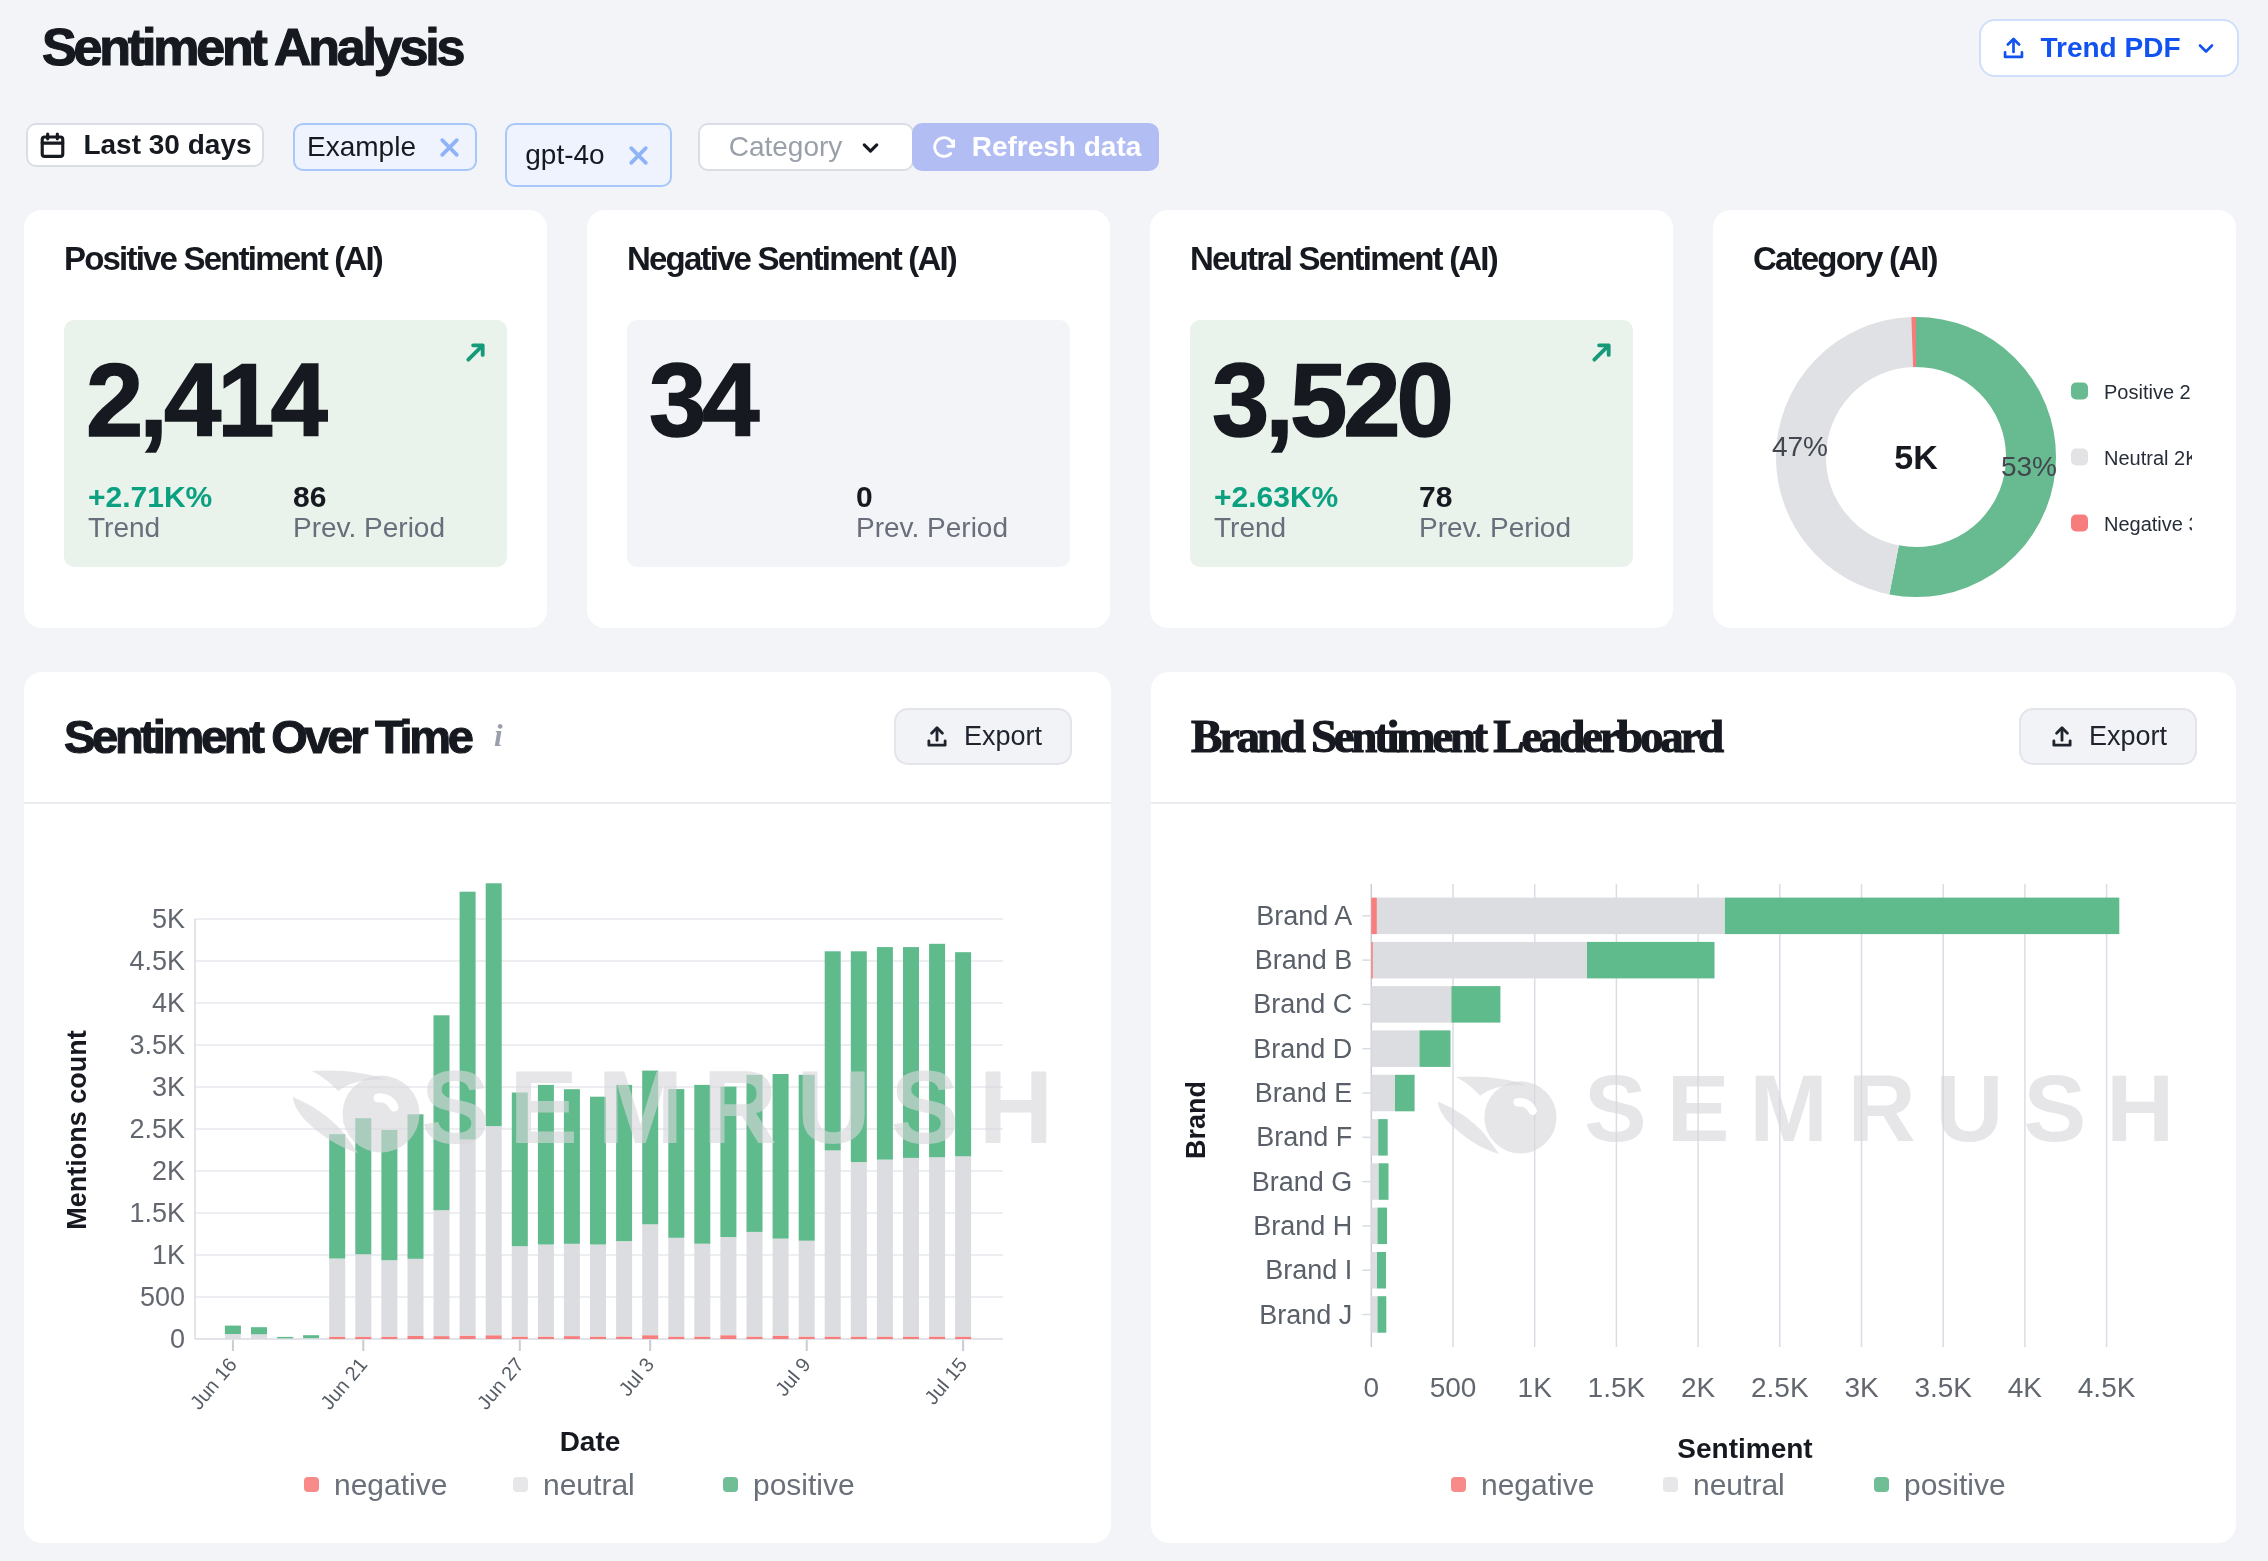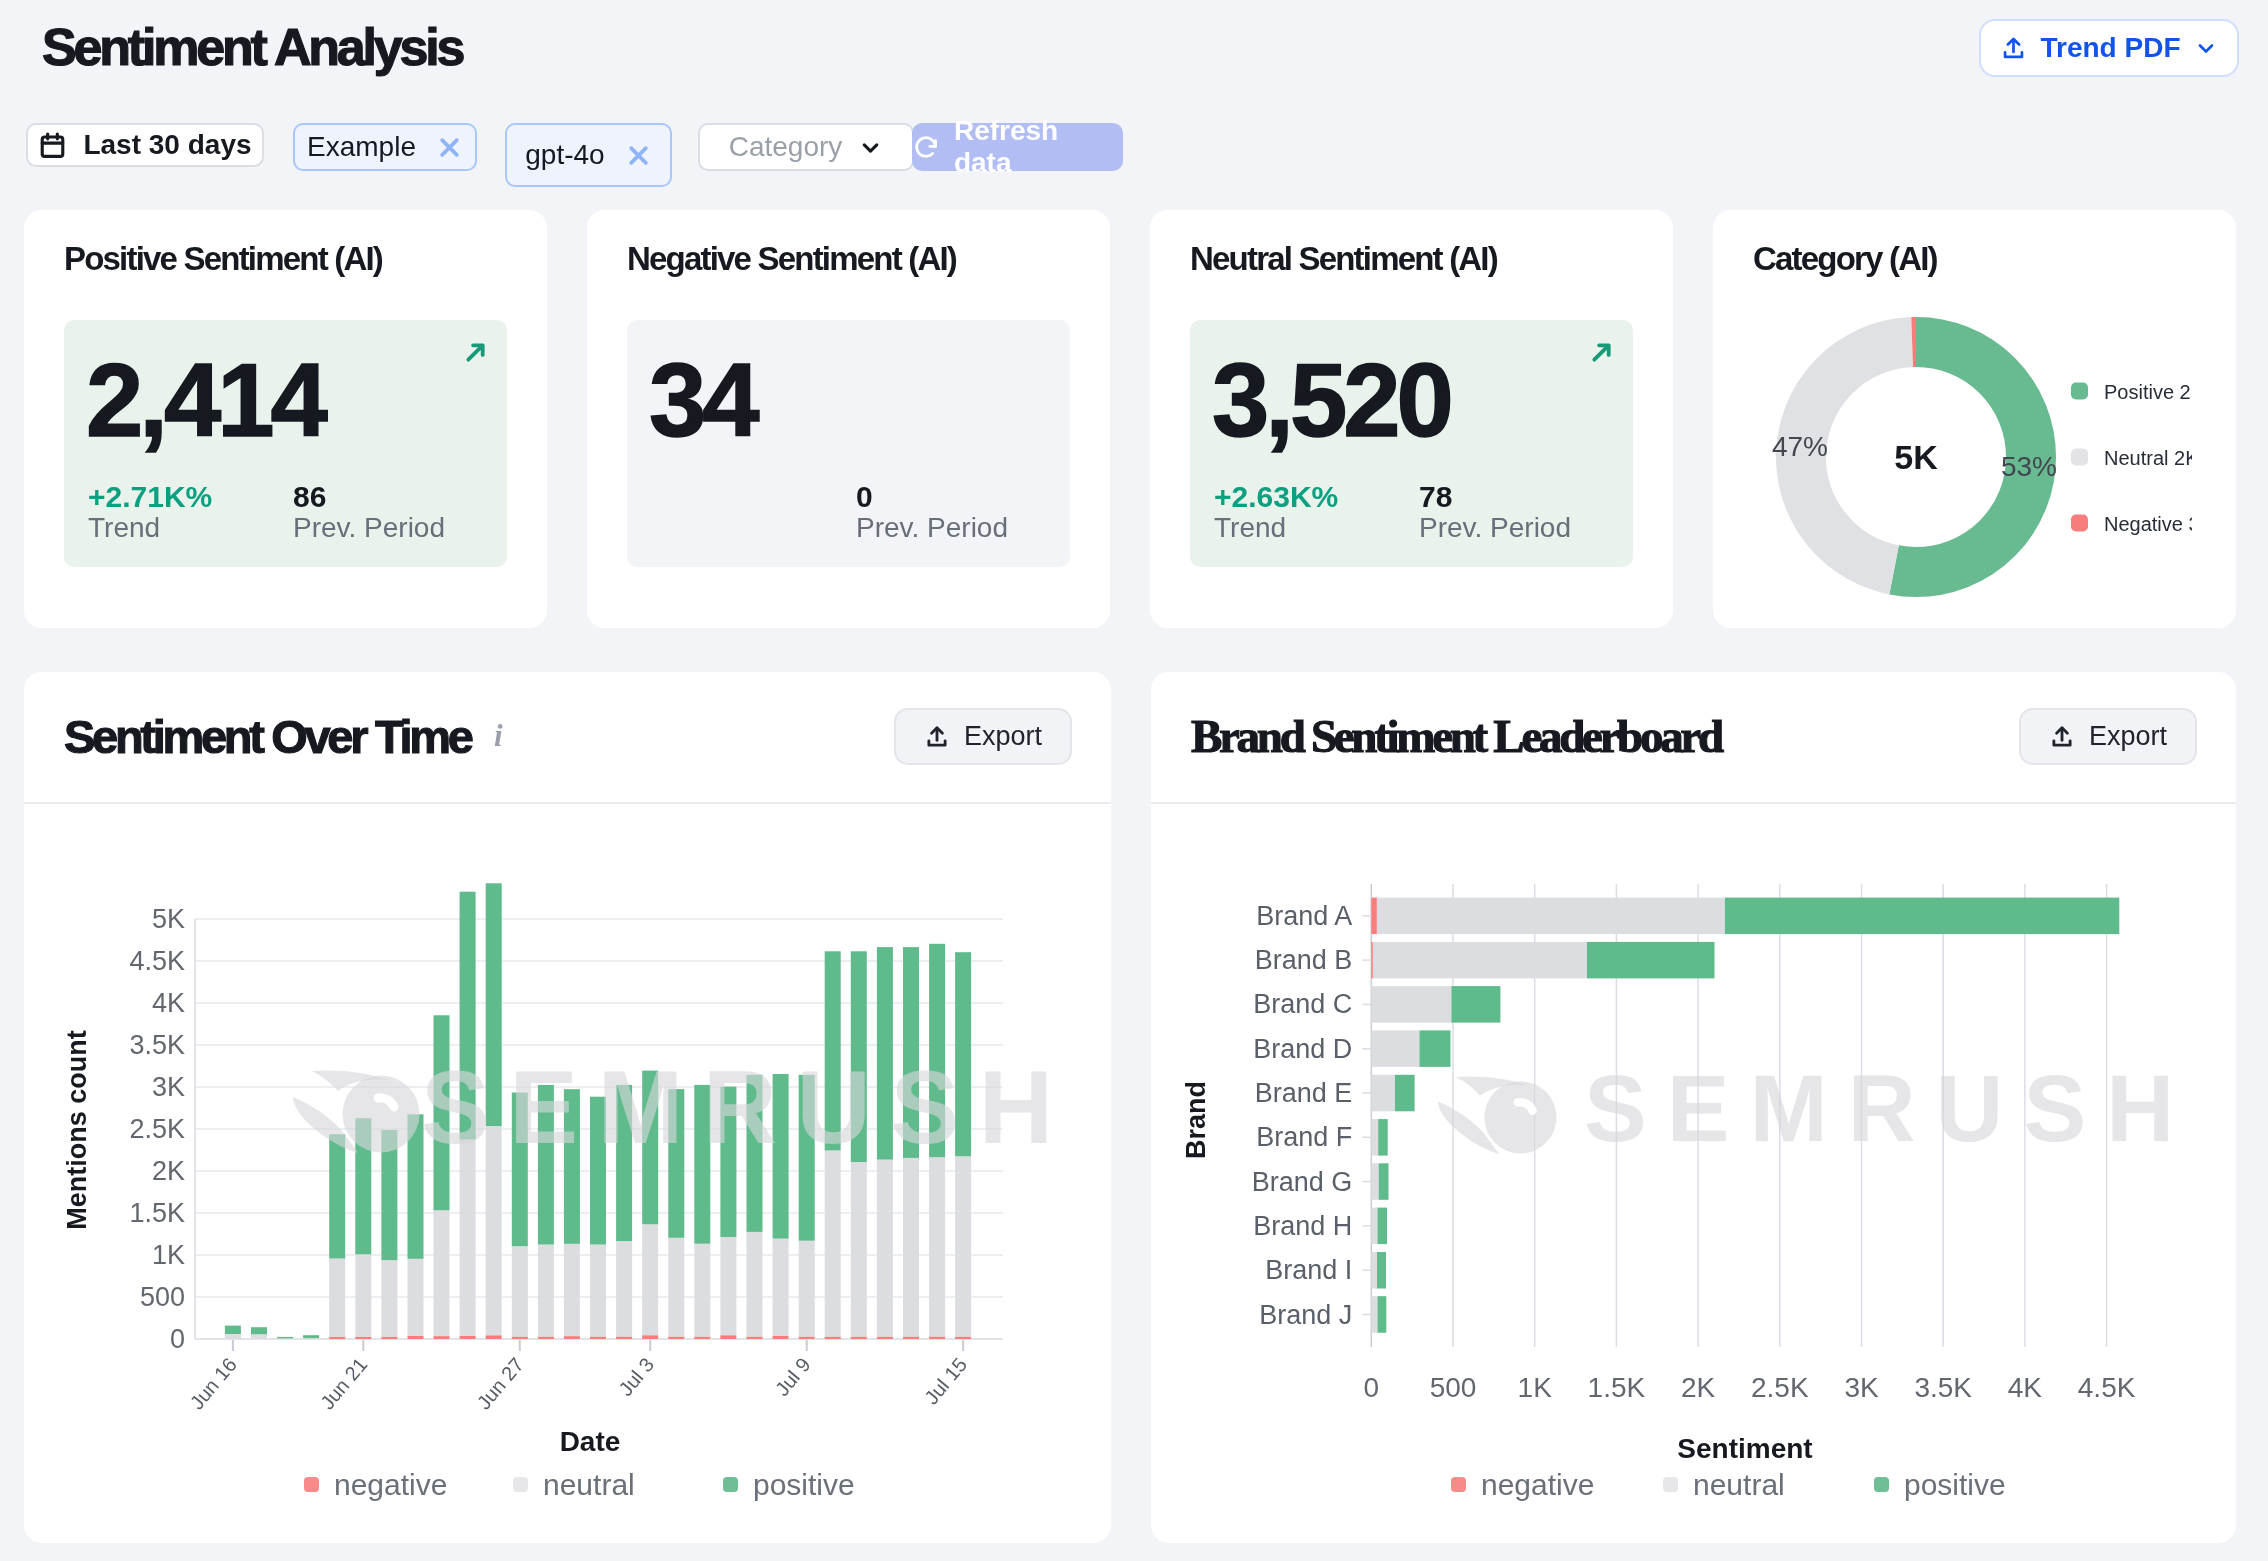"Refresh data" div.btn { width: 211px -> 247px }
